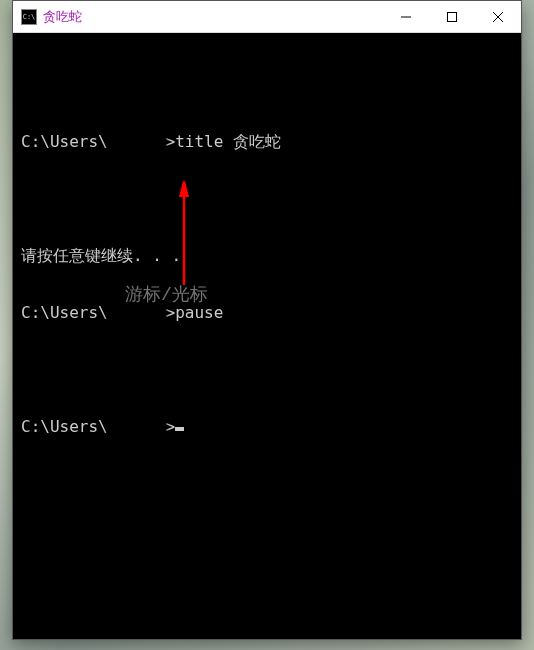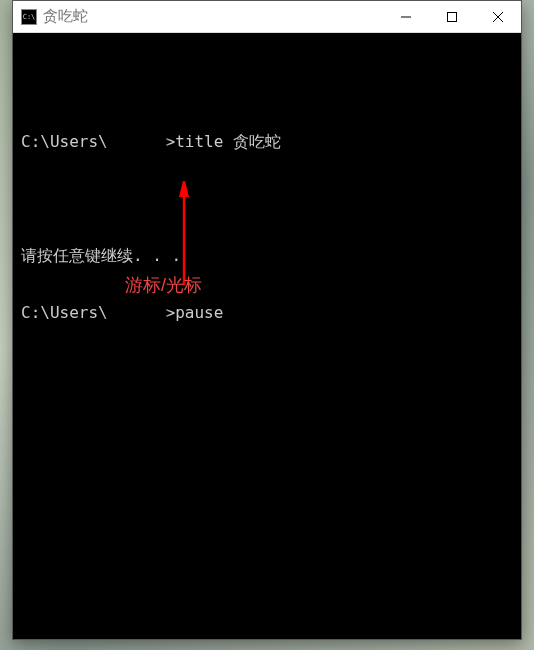"贪吃蛇" .titlebar-text { color: #737373 -> #a21caf; font-size: 15px -> 13px }
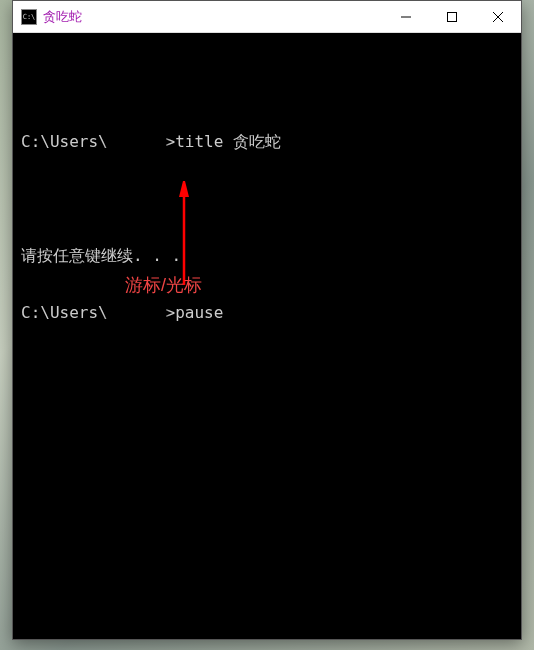"游标/光标" .annotation-label { color: #ef4444 -> #737373; font-family: Liberation Sans, sans-serif -> Liberation Mono, monospace; top: 243px -> 253px }
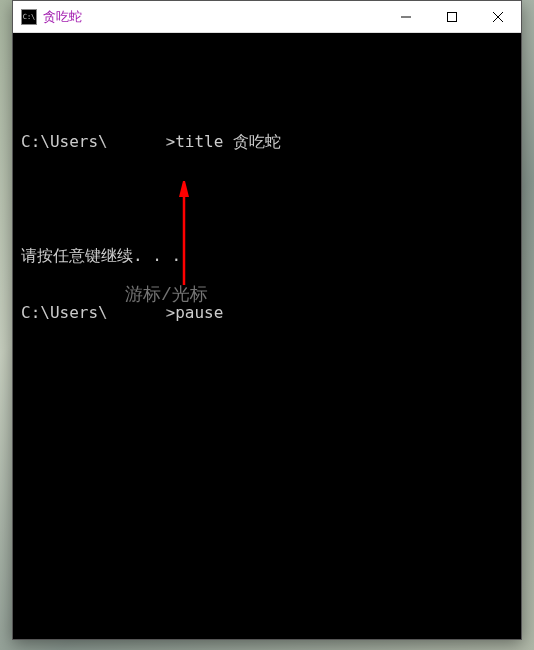"C:\Users\ >" span.term-line { html: none -> <span><span>C:\Users\</span><span>██████</span><span>&gt;</span><span></span></span> }
